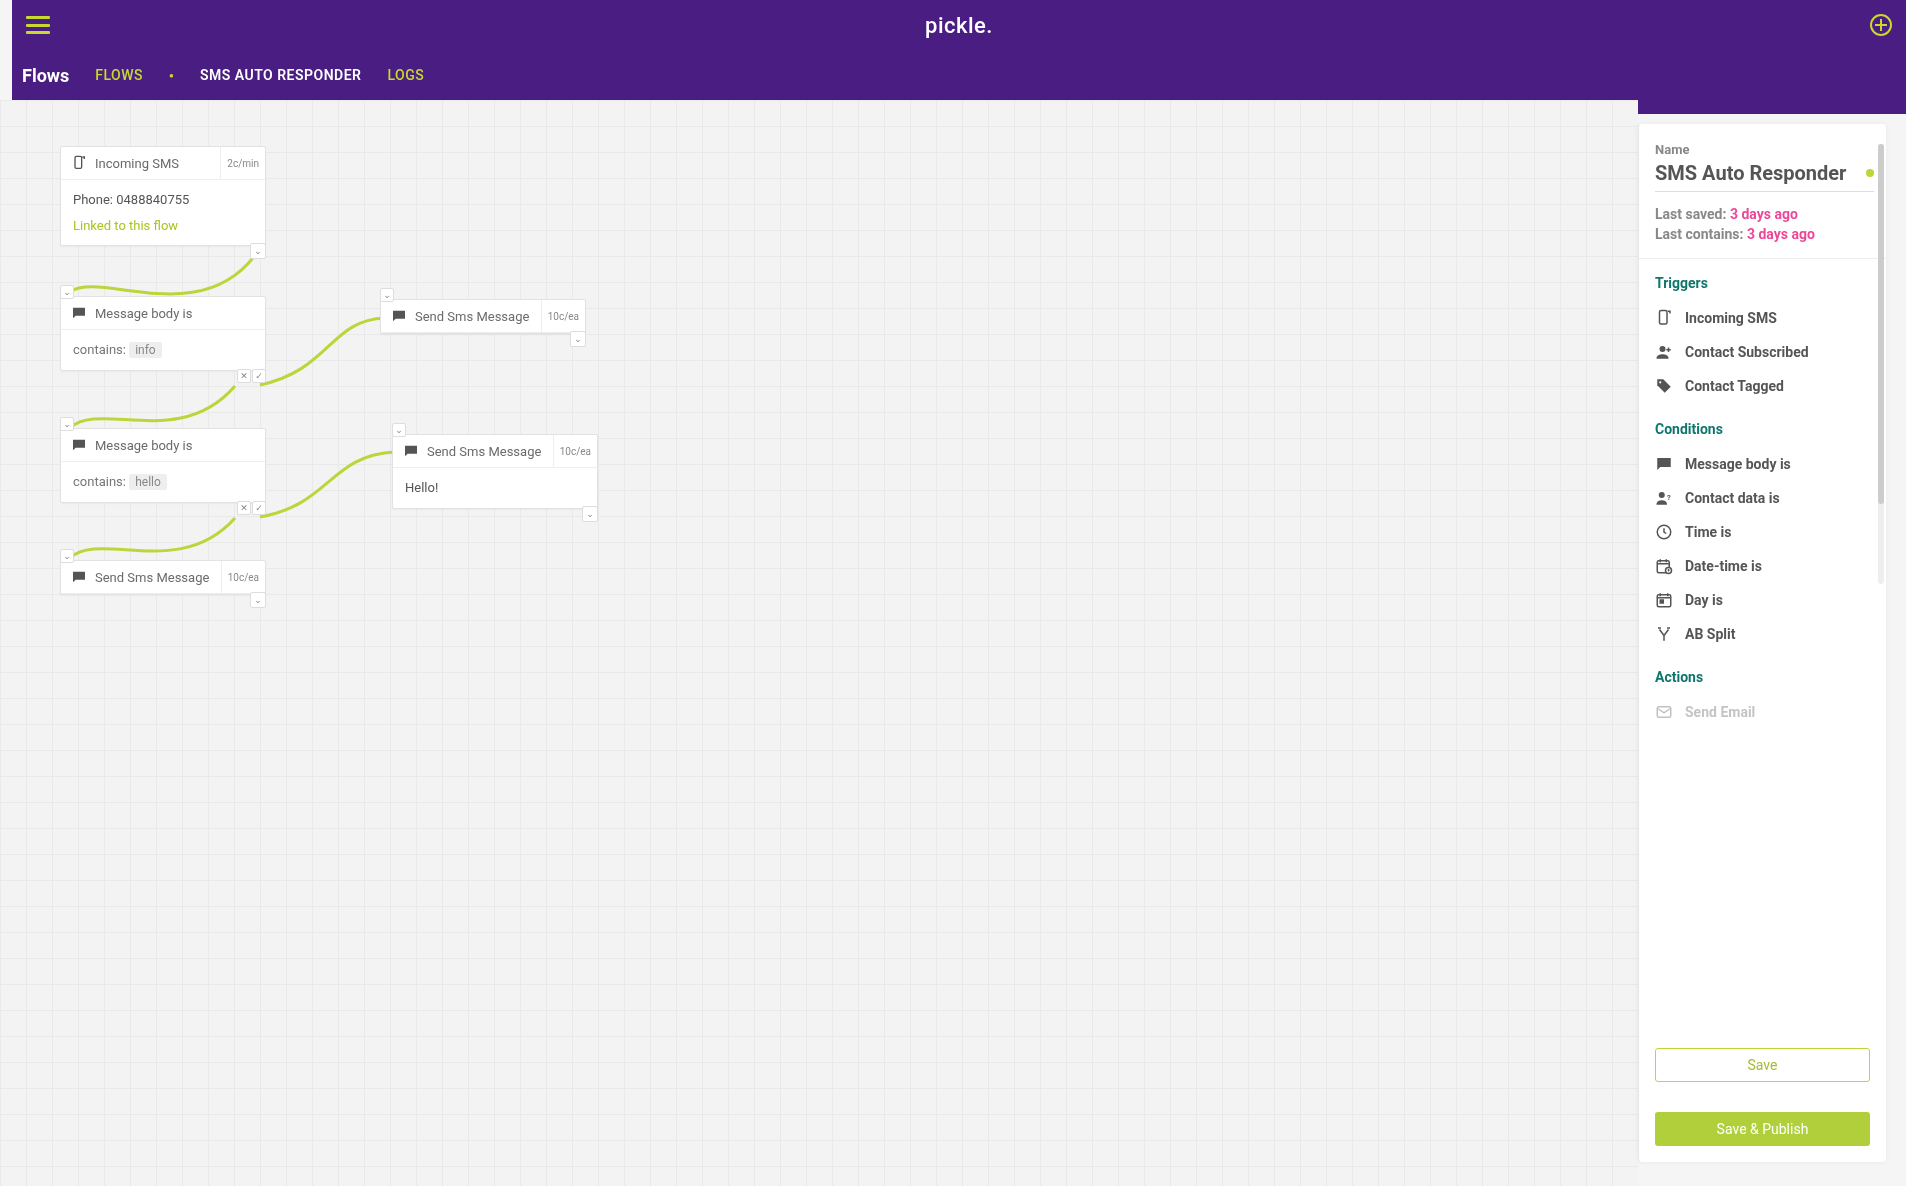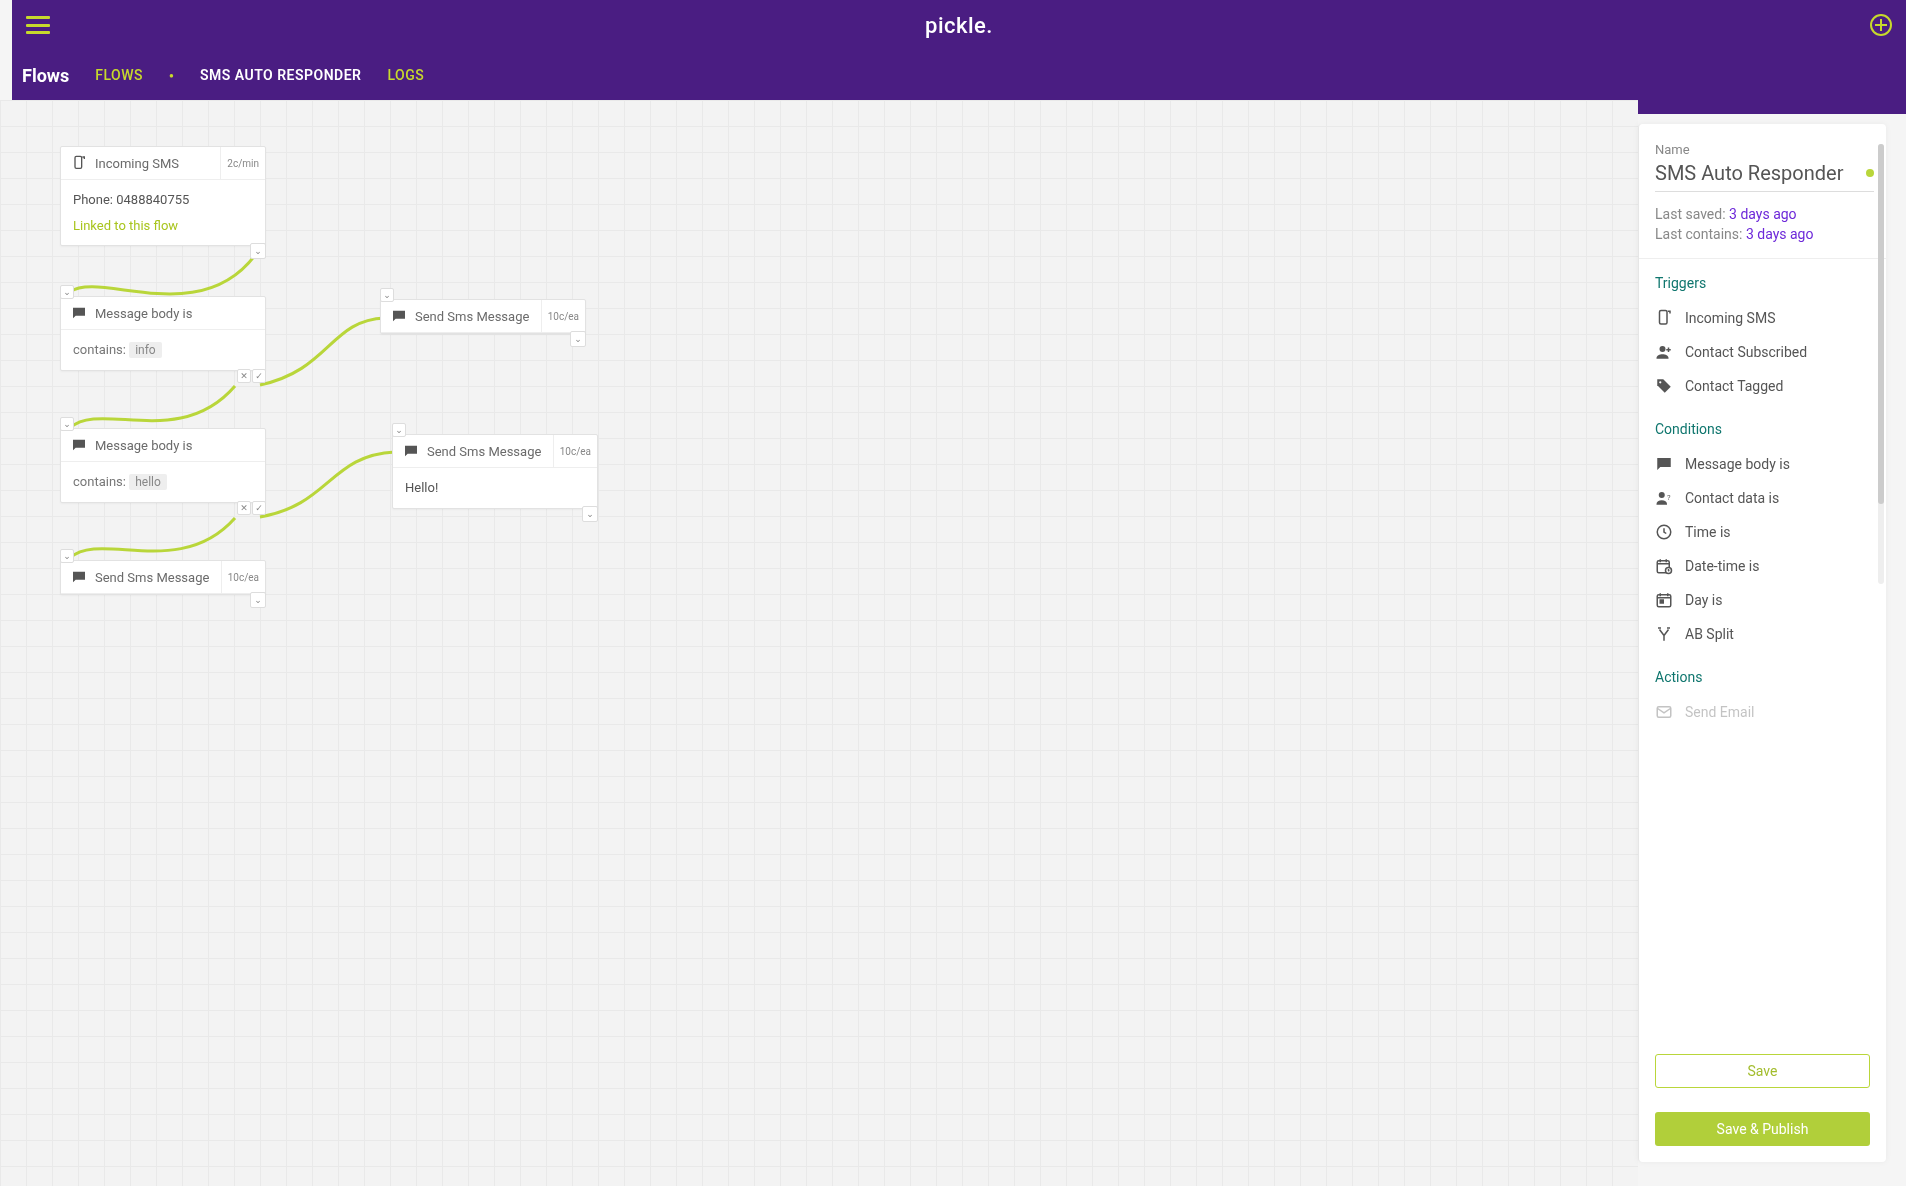"Name" .panel-inner { font-weight: none -> bold }
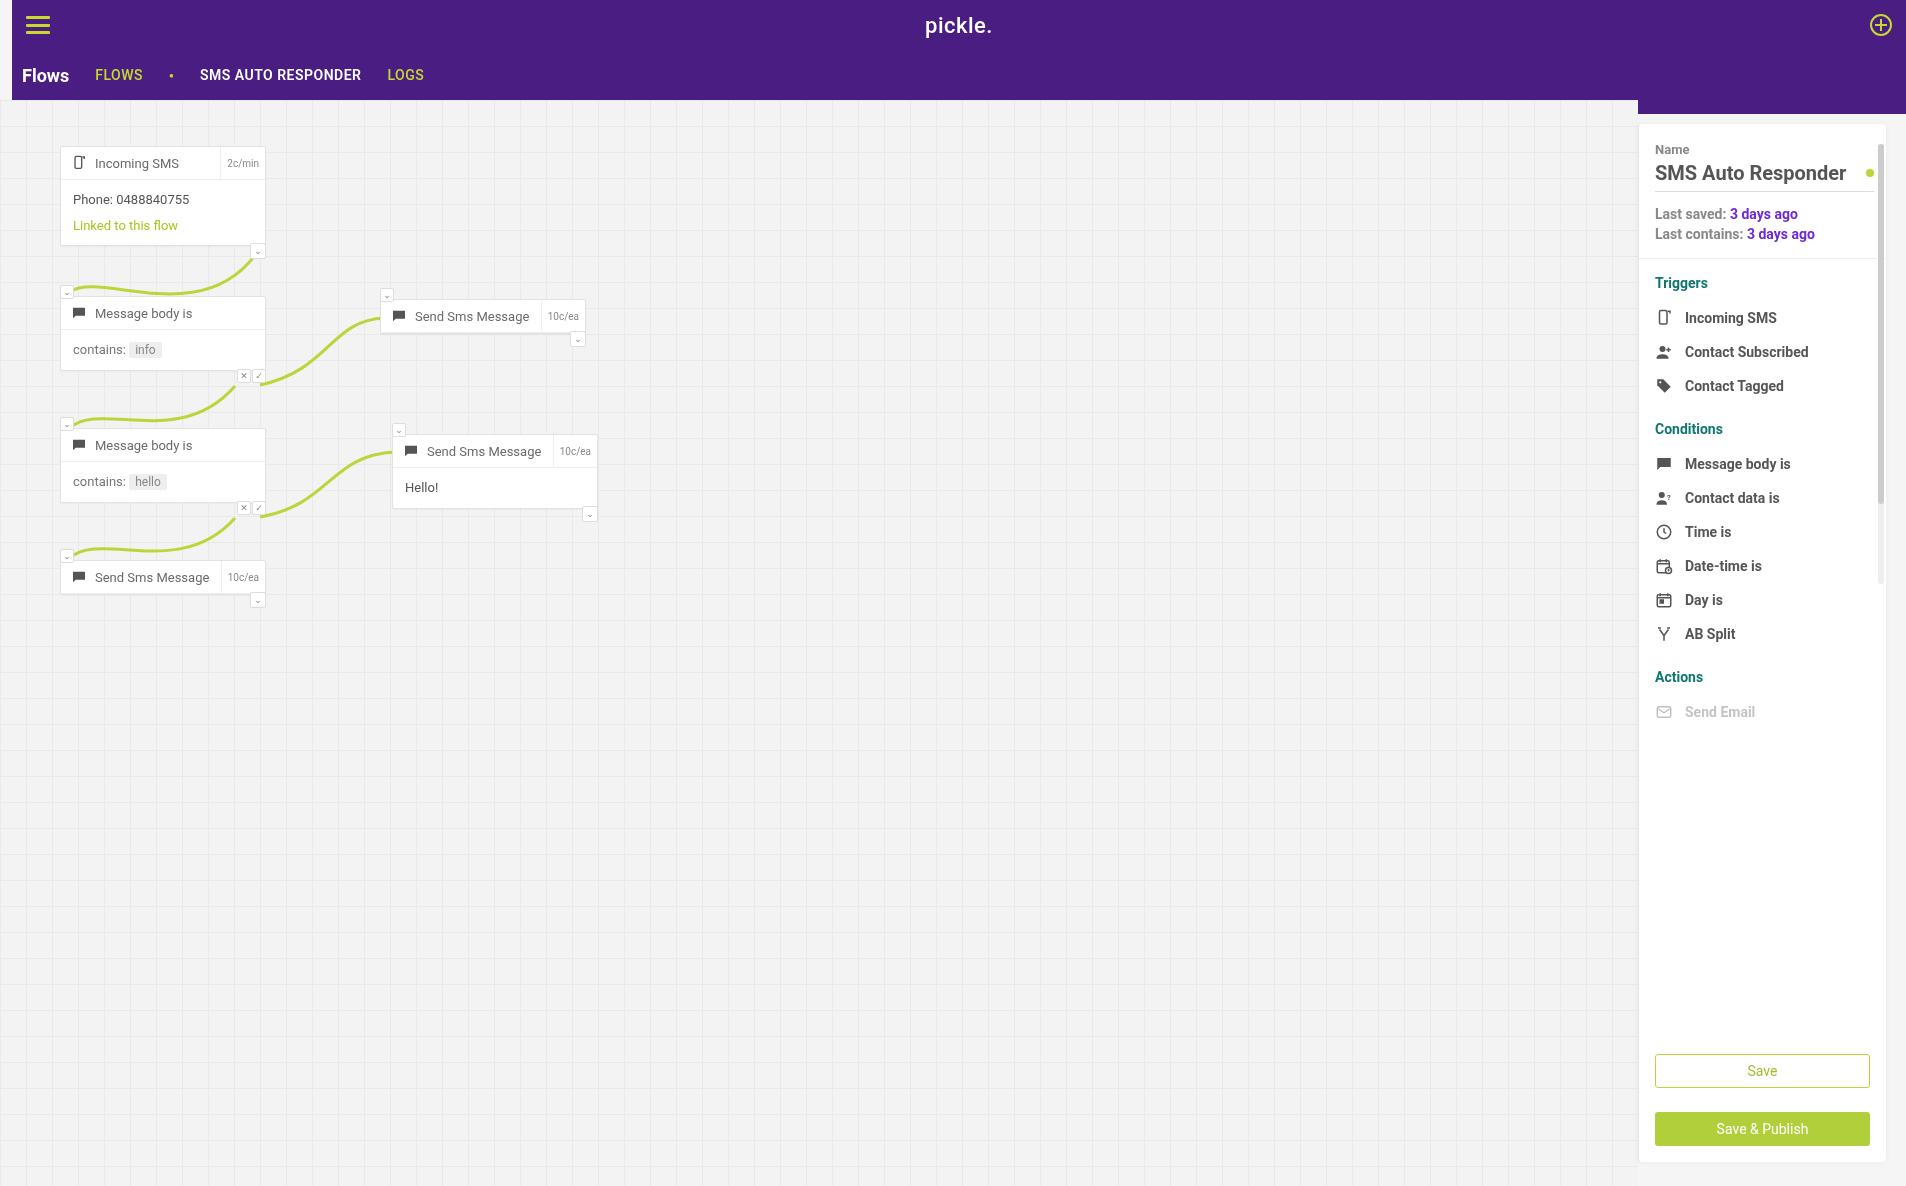"3 days ago" .panel .meta-row .v { color: #6d28d9 -> #ec4899 }
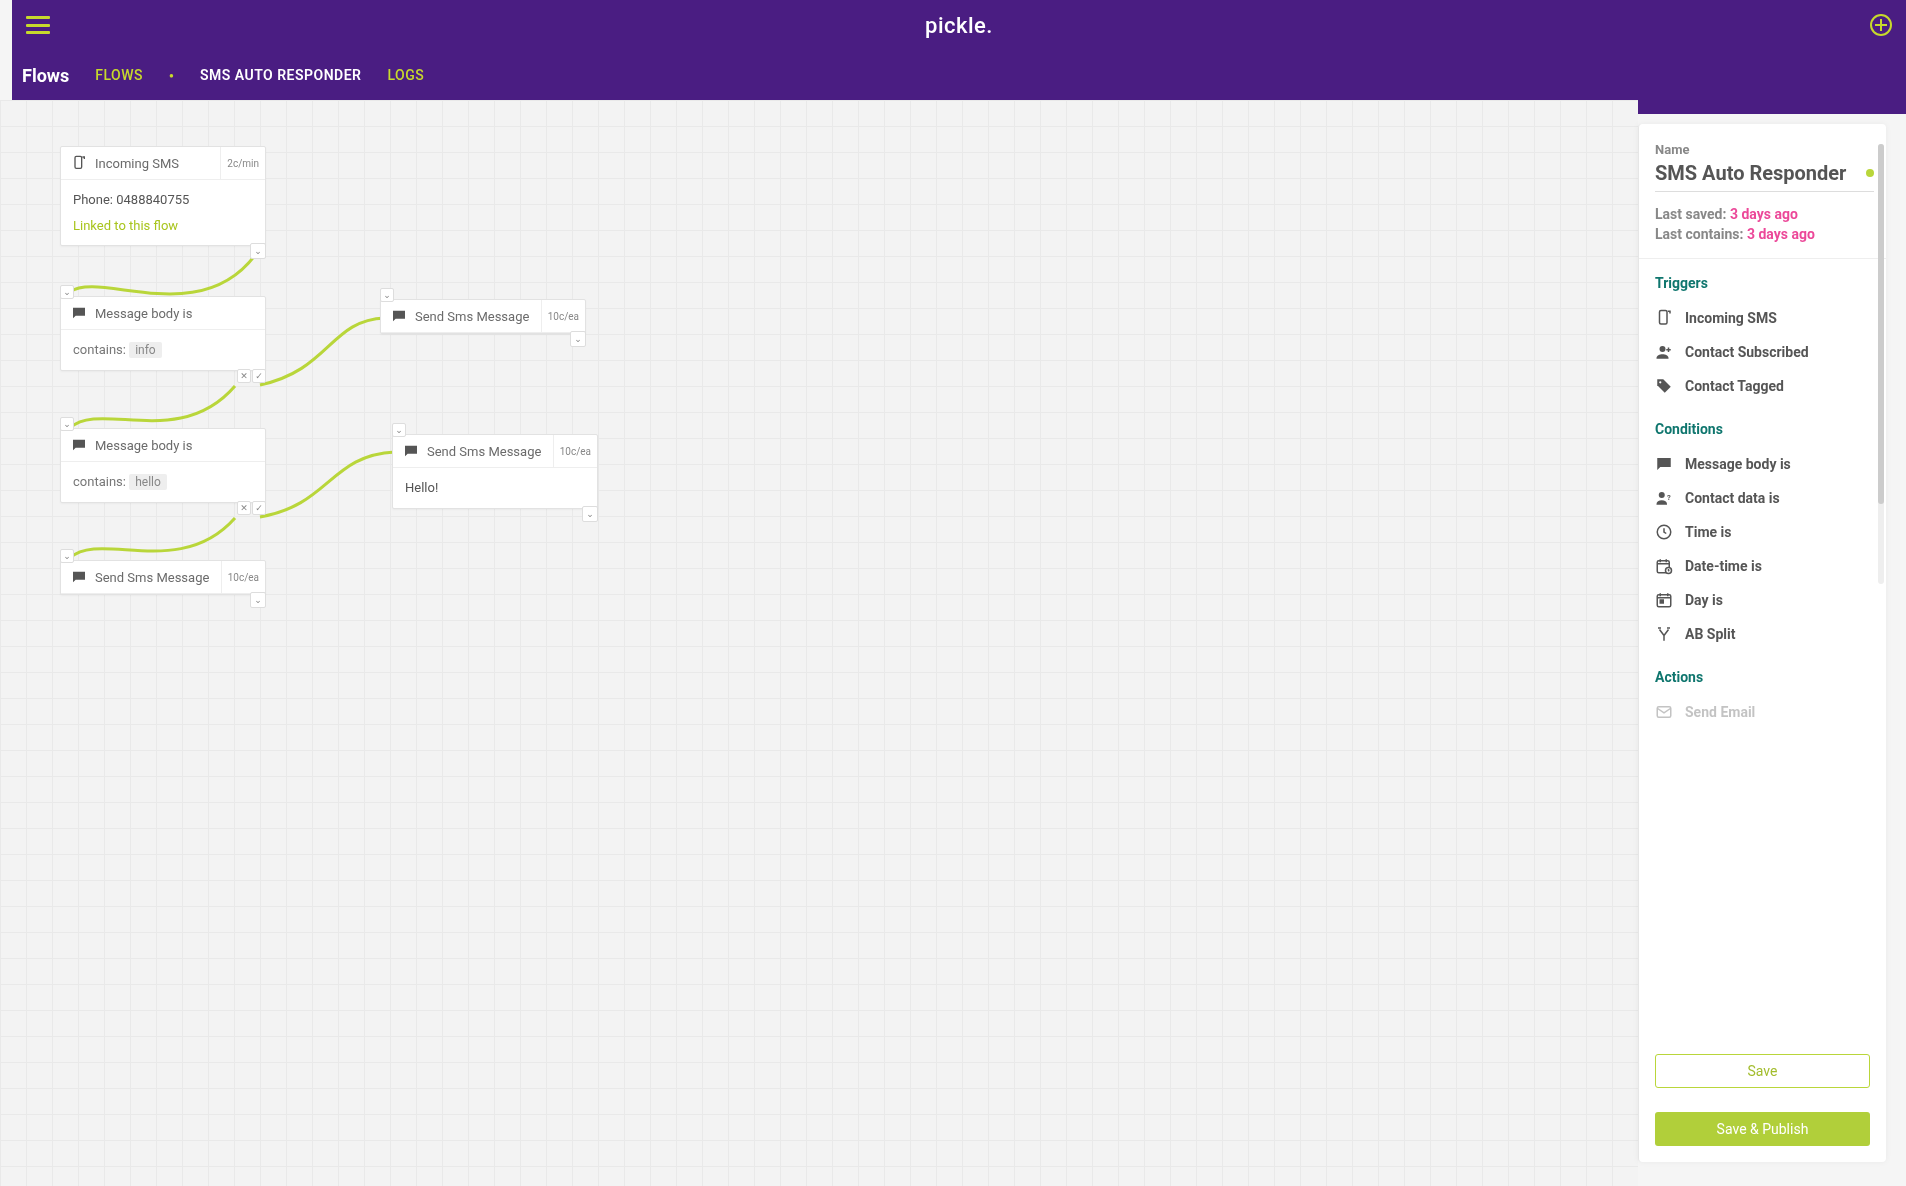"Save" .panel-buttons { gap: 4px -> 10px }
